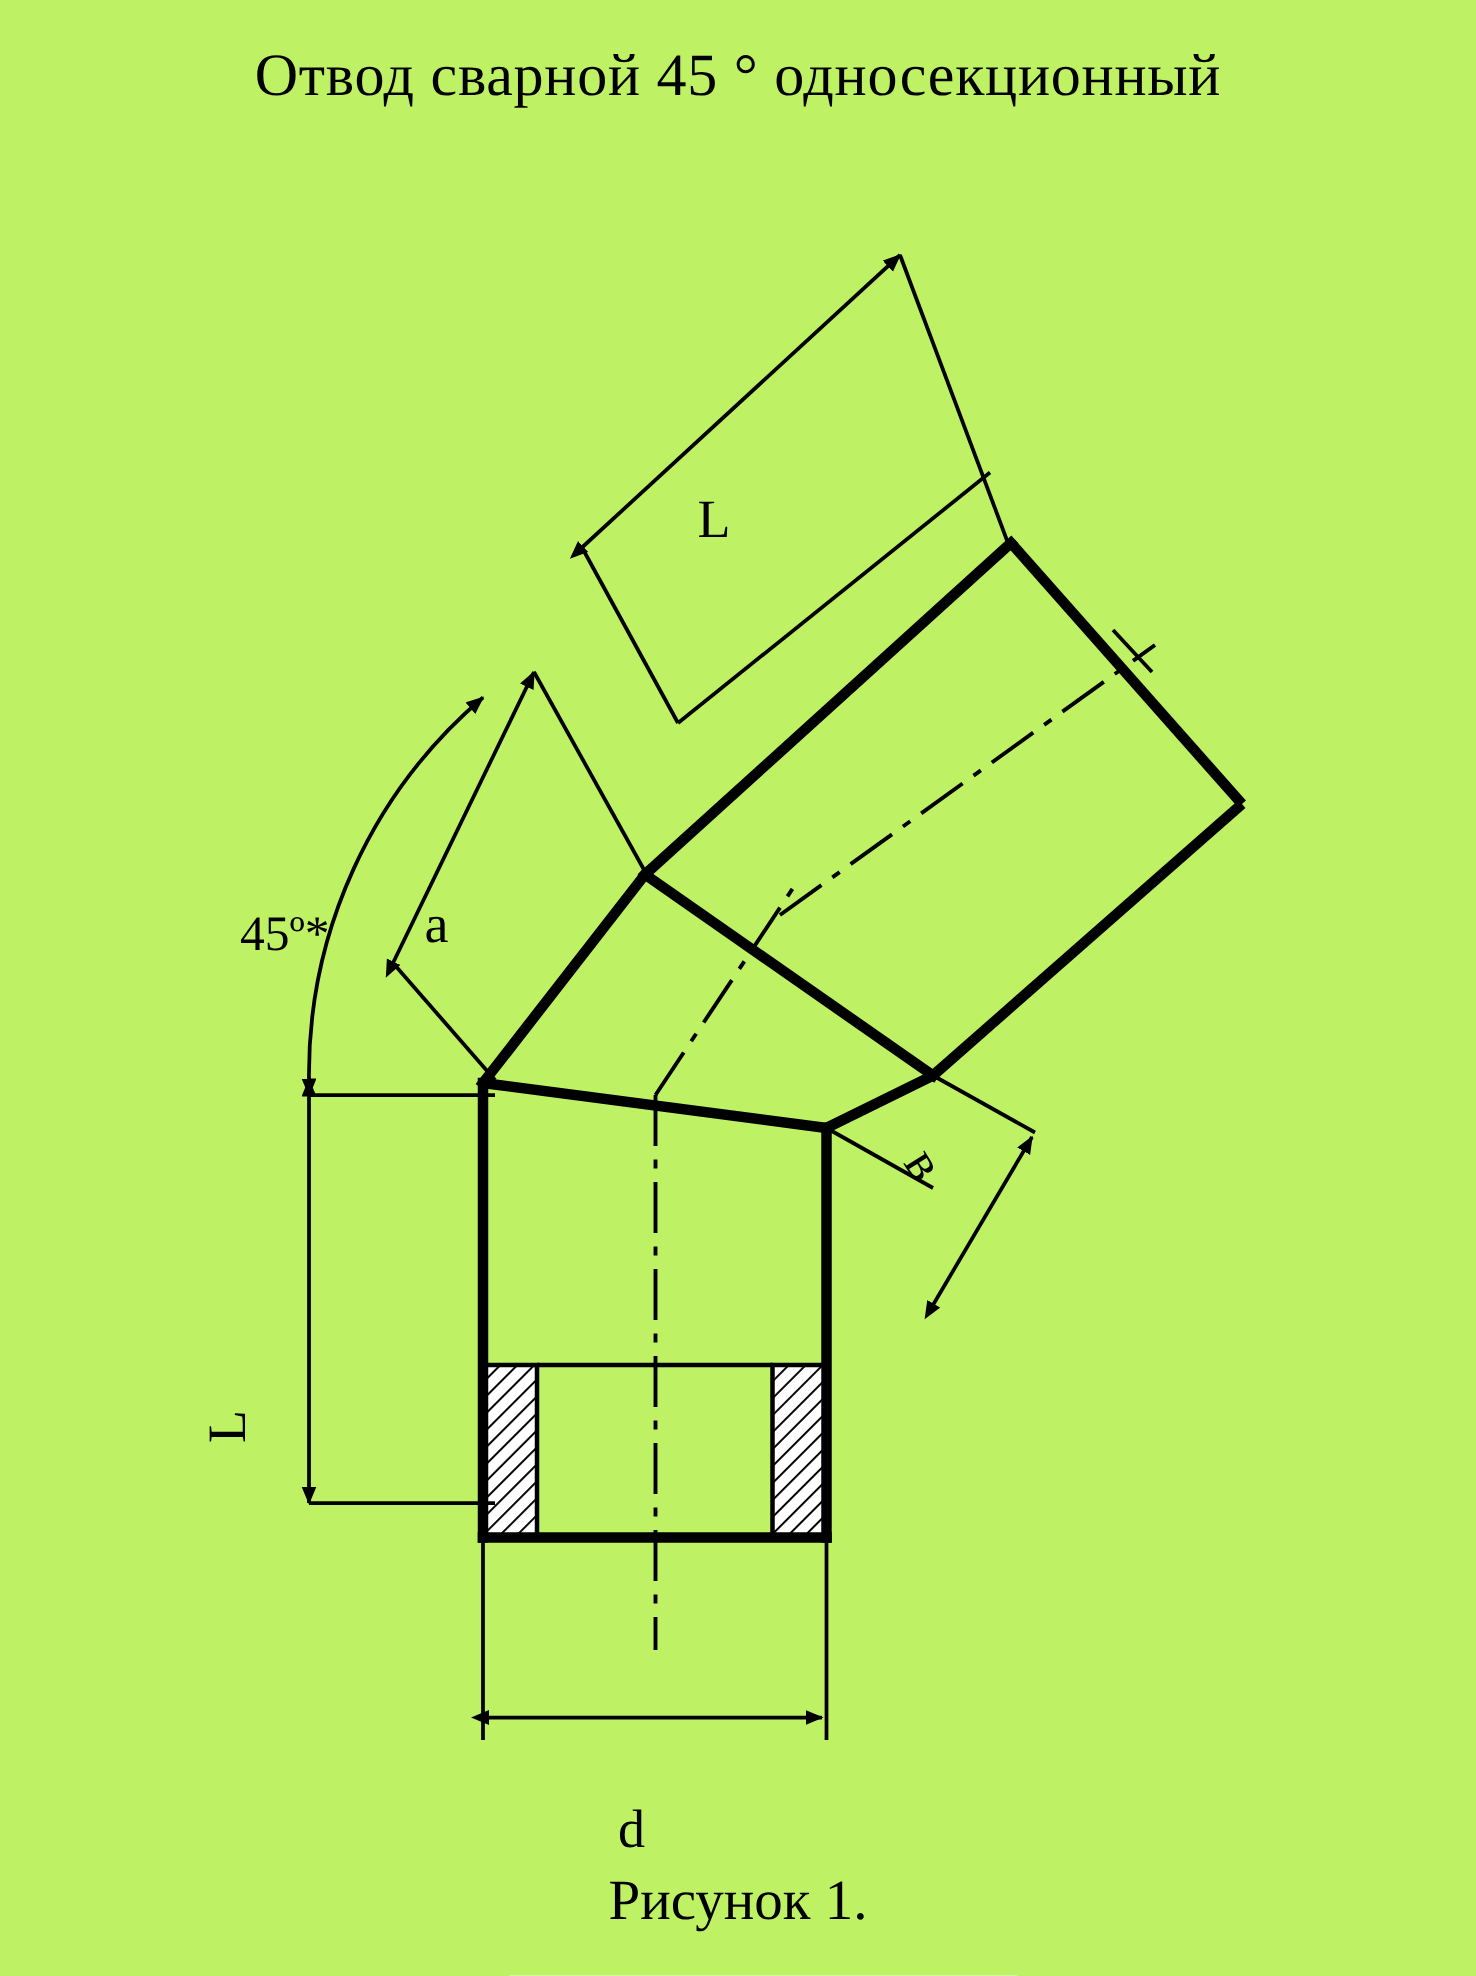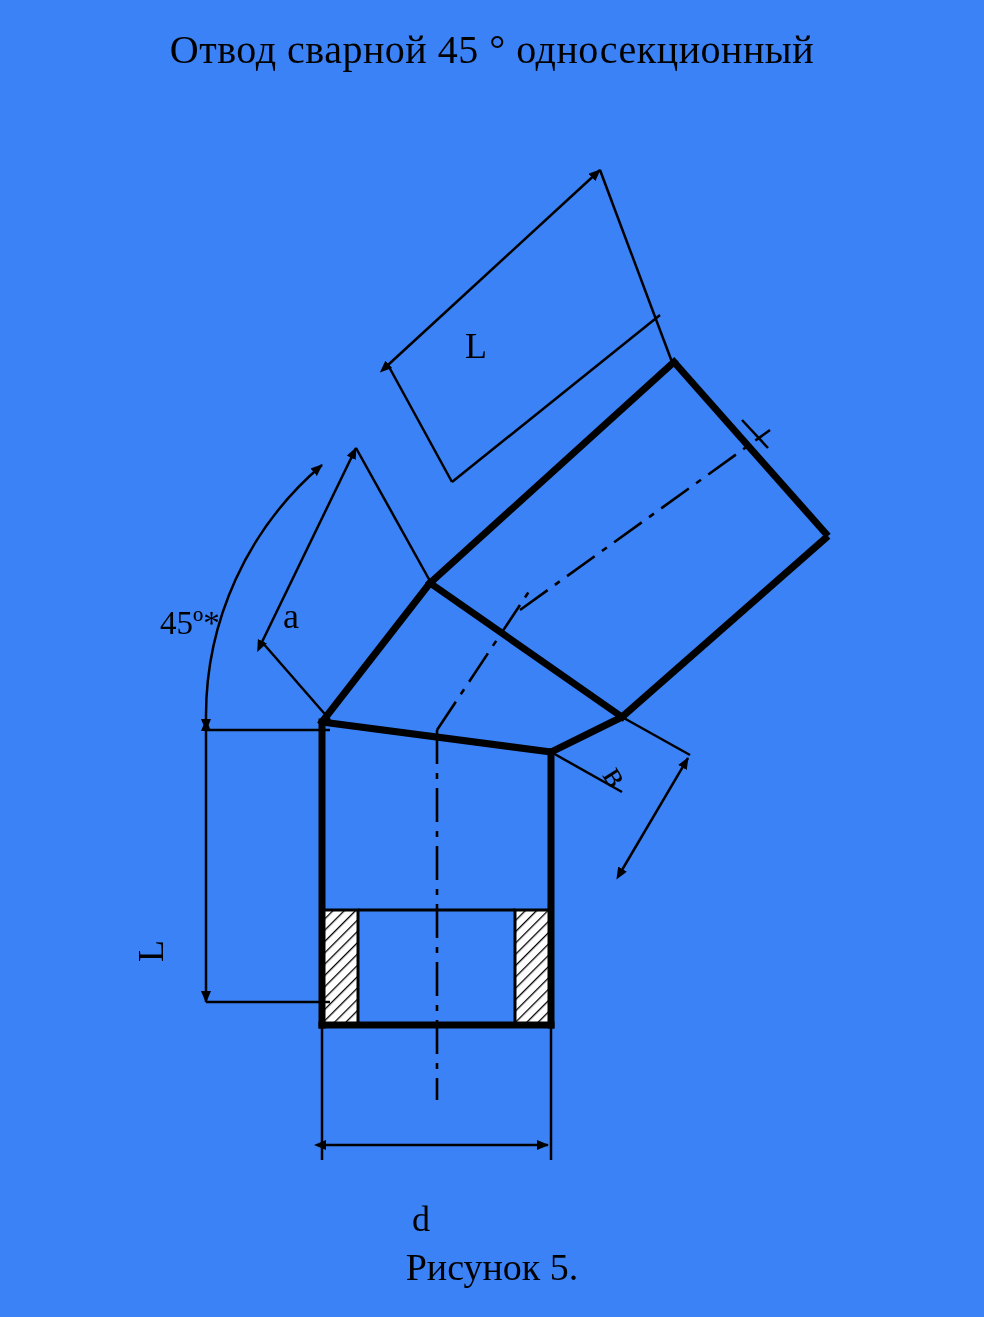"Отвод сварной 45 ° односекционный" #page { background: #3b82f6 -> #bef264 }
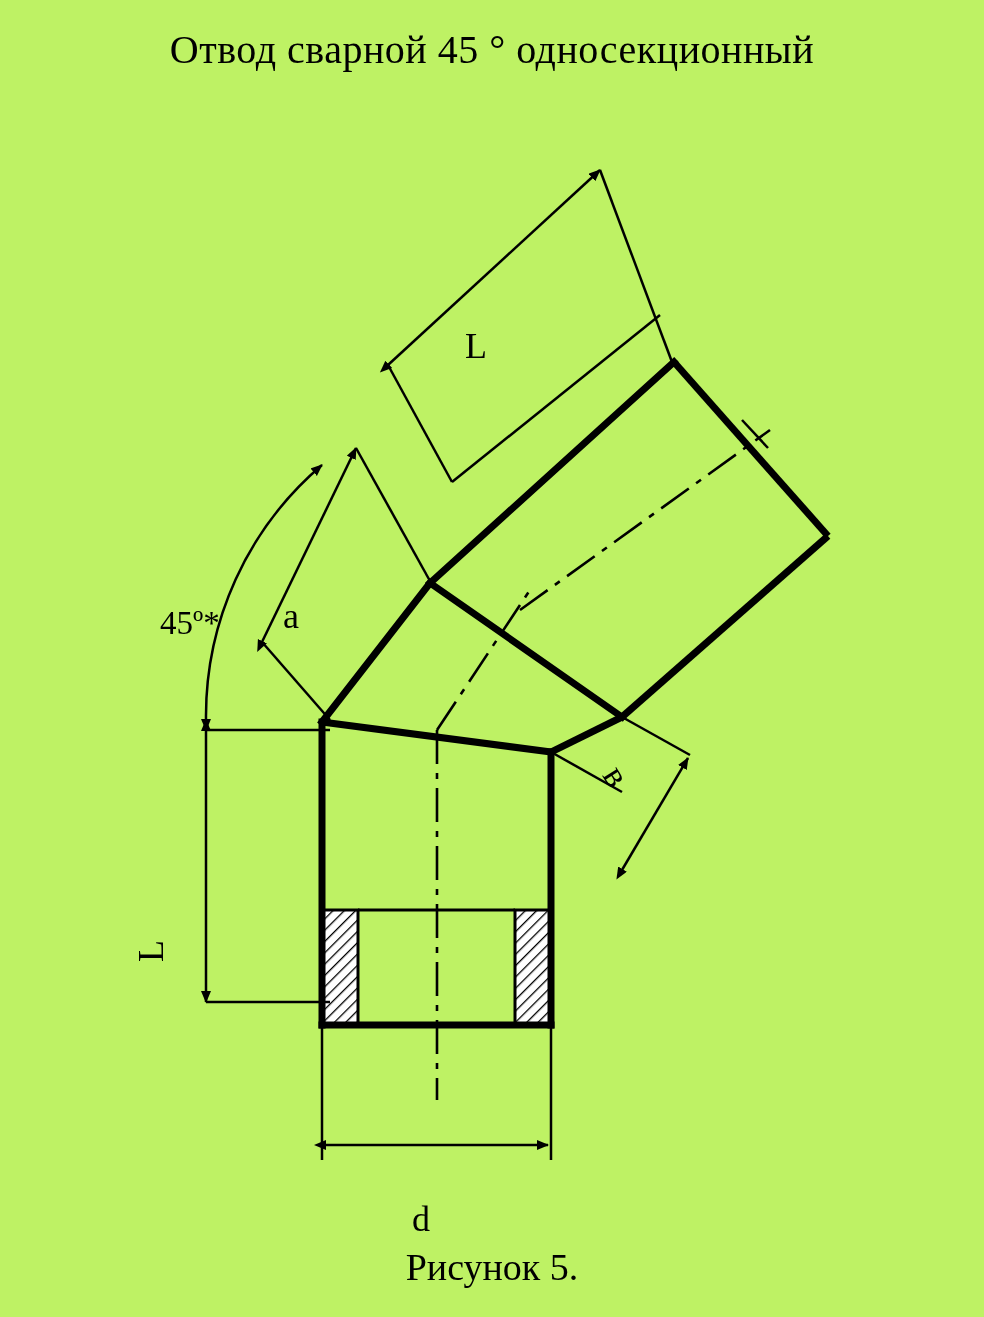"Рисунок 5." div { text: 5 -> 1 }
